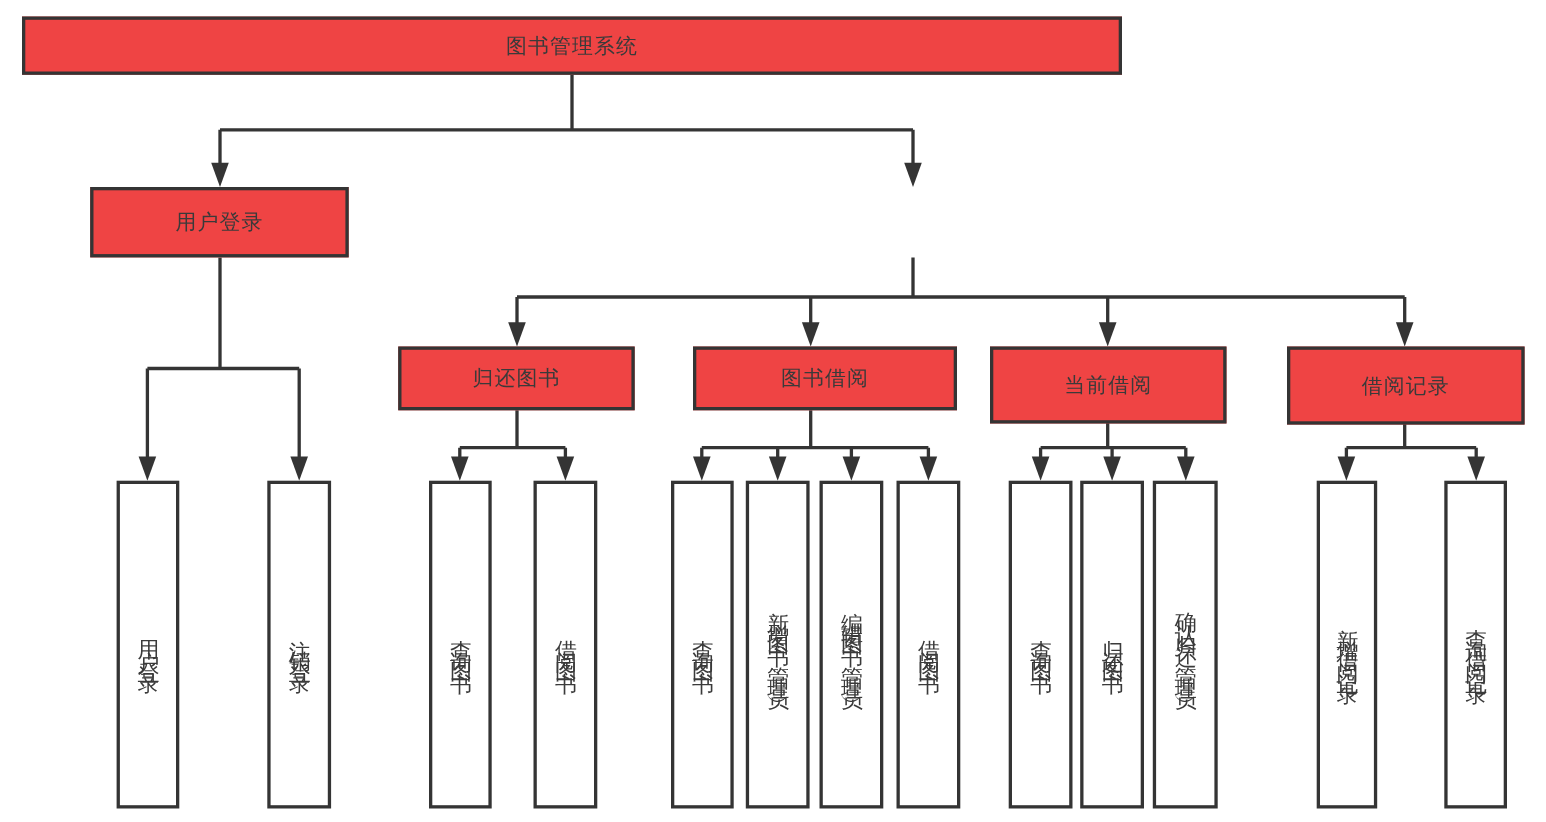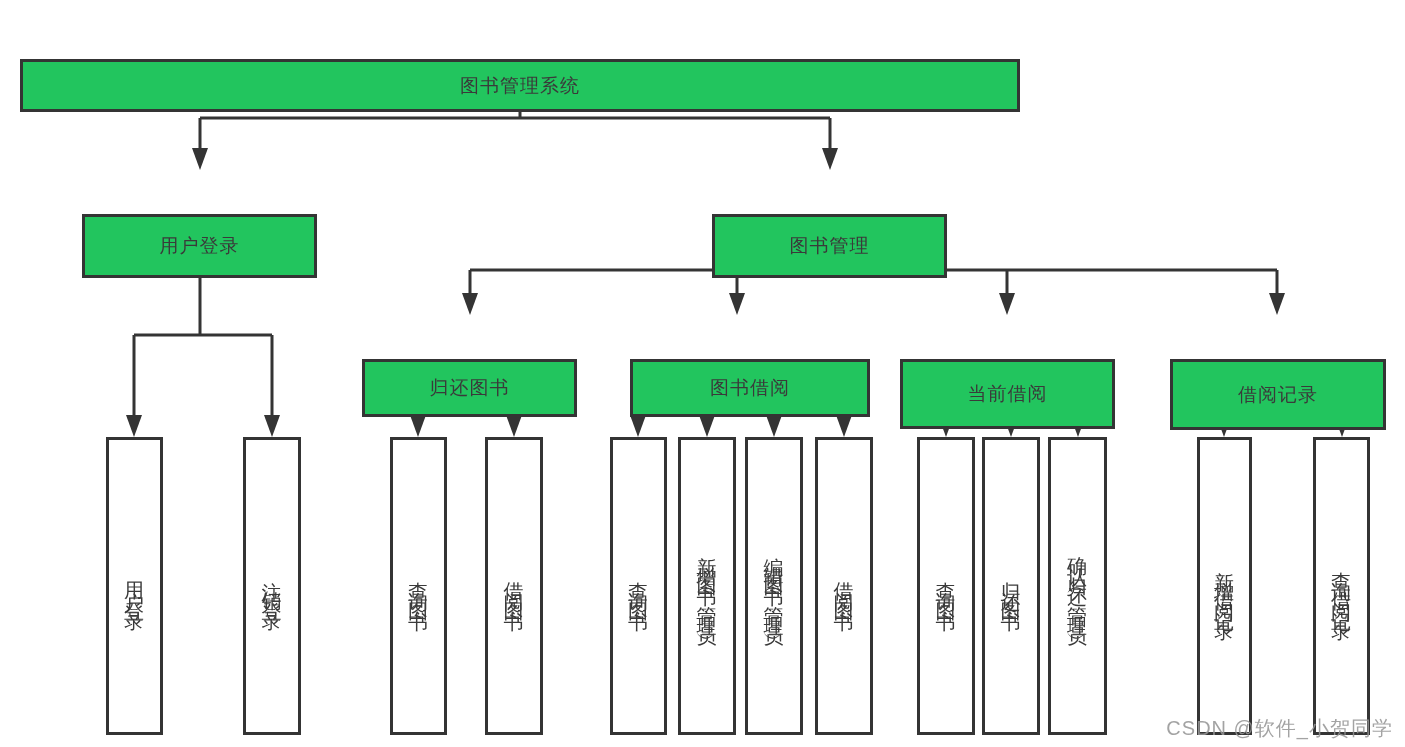"图书管理系统" .hbox { background: #22c55e -> #ef4444; margin-top: 44px -> none }
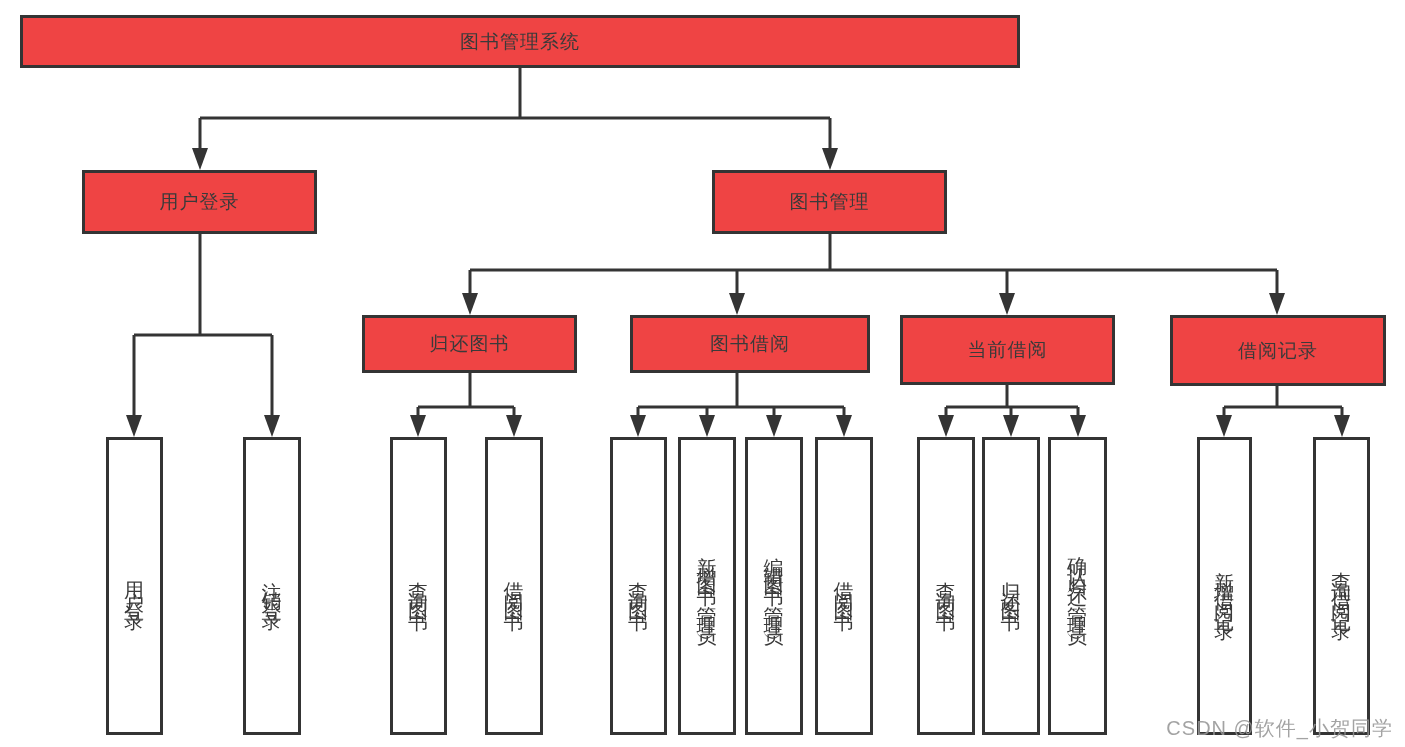"图书管理" div.hbox { html: <div> <span>图书管理</span> </div> -> none }
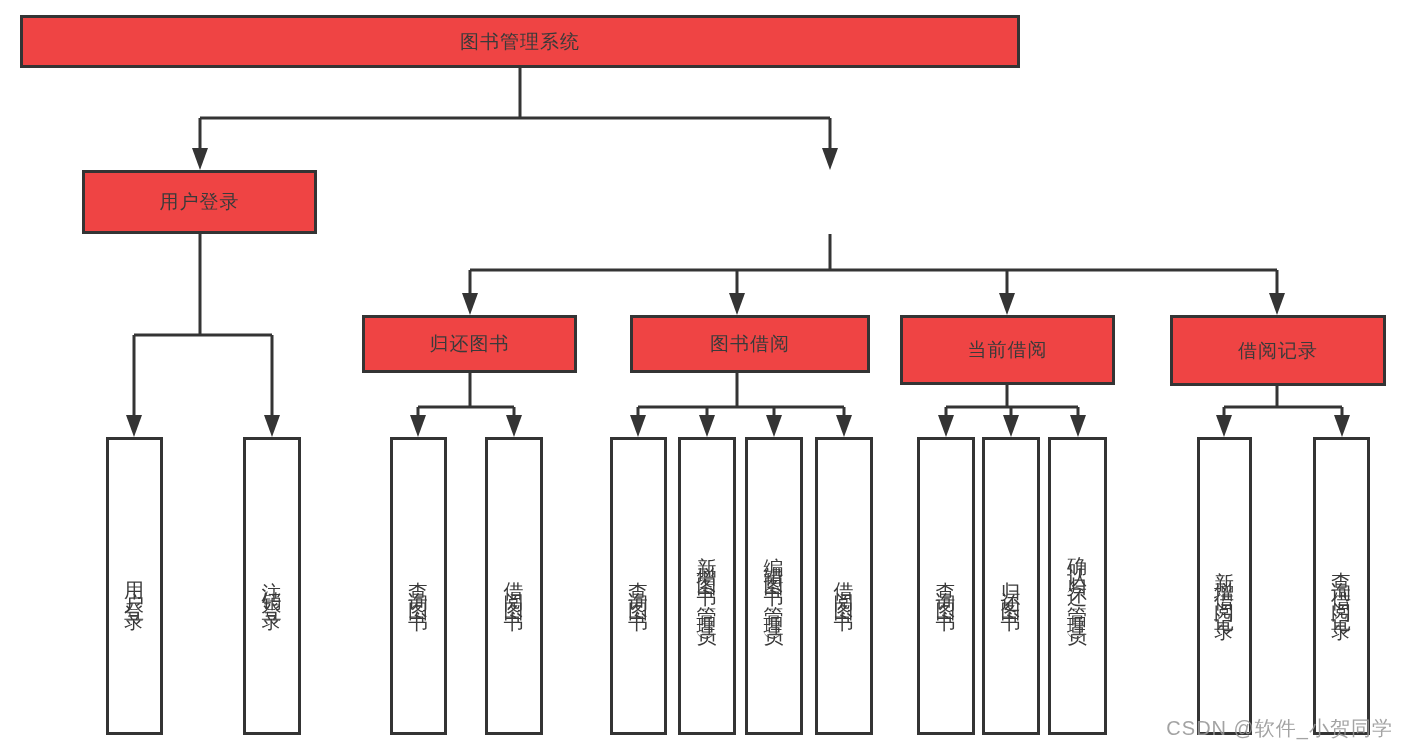"CSDN @软件_小贺同学" div { html: <div>CSDN @软件_小贺同学</div> -> none }
